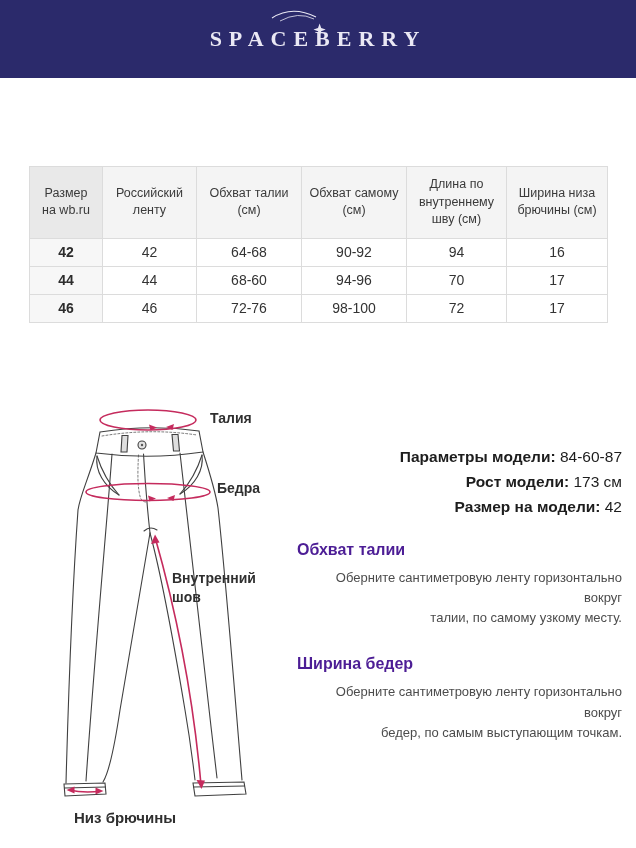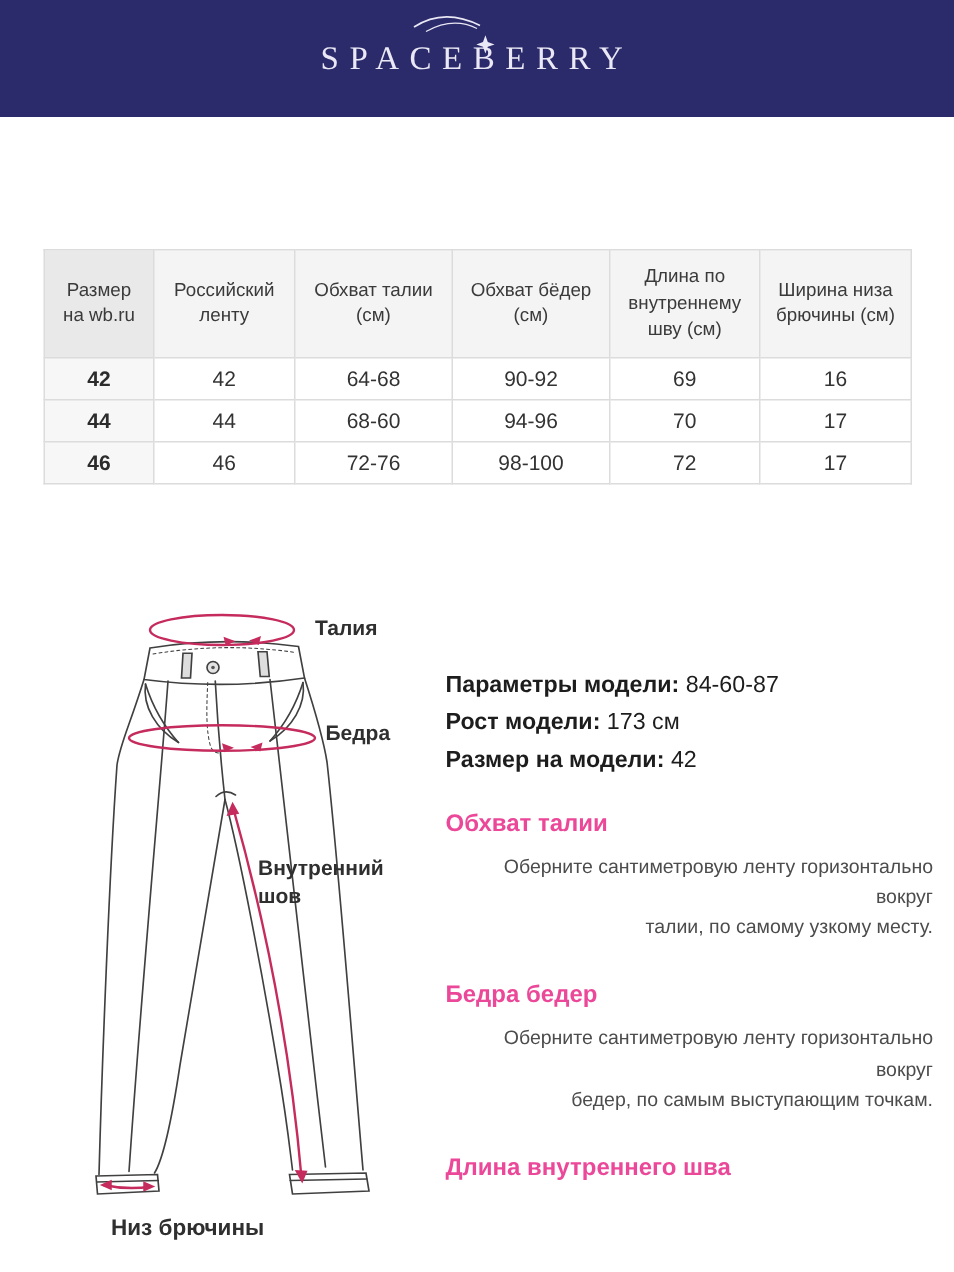"SPACEBERRY" .logo-text { font-weight: 400 -> 700 }
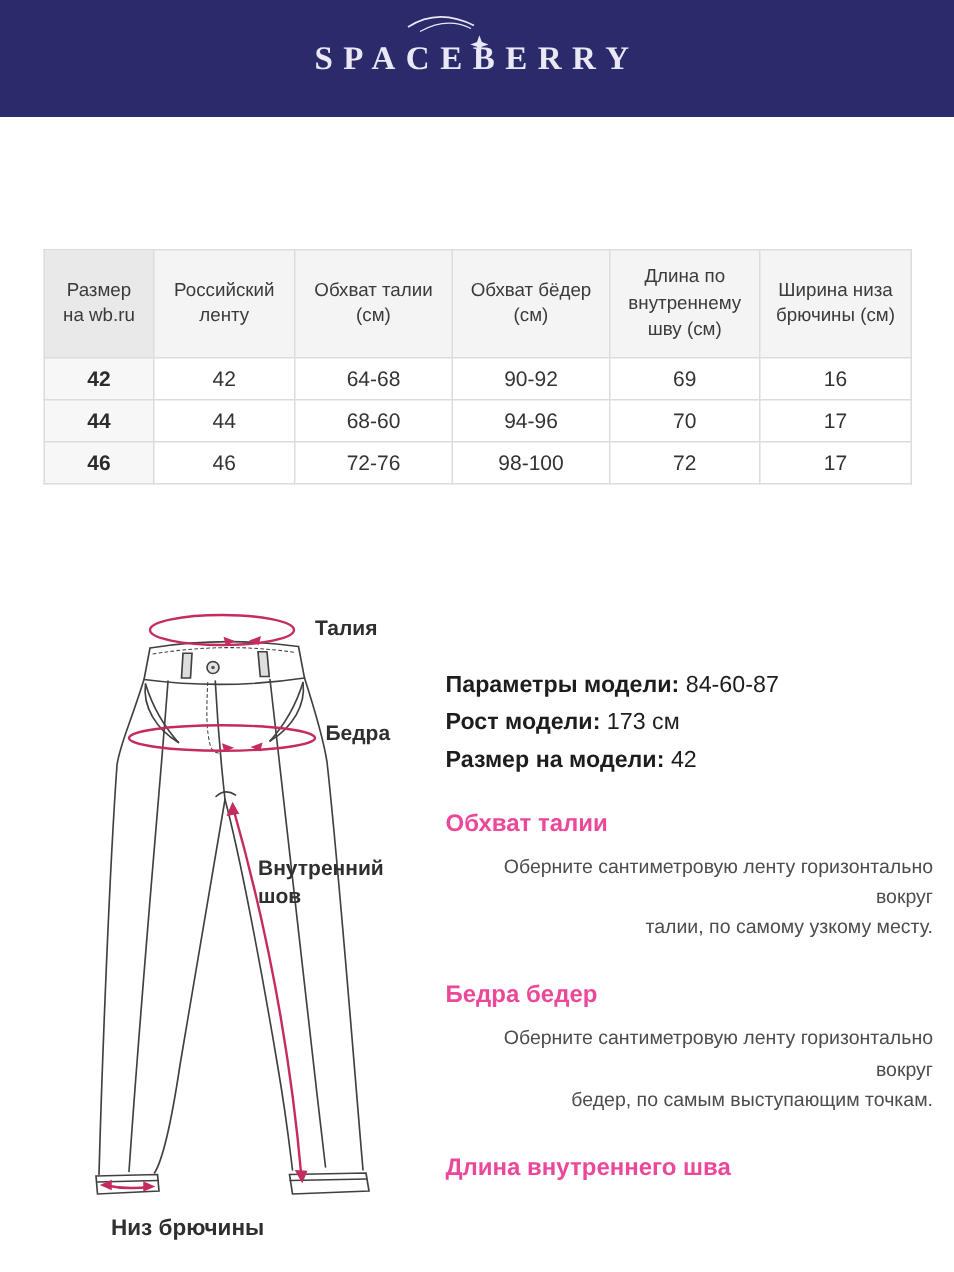"Обхват бёдер (см)" th { text: бёдер -> самому }
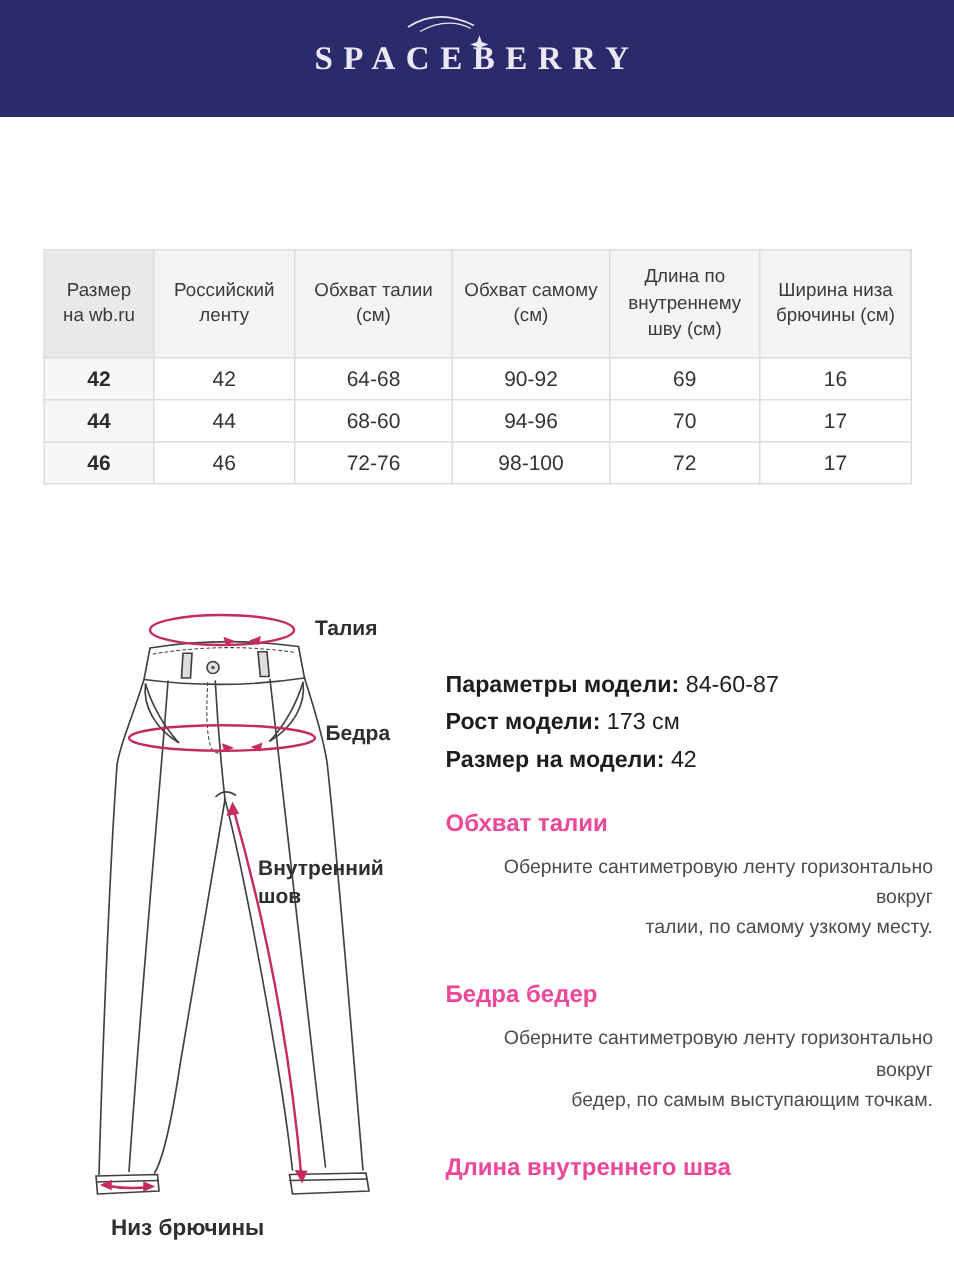"69" td { text: 69 -> 94 }
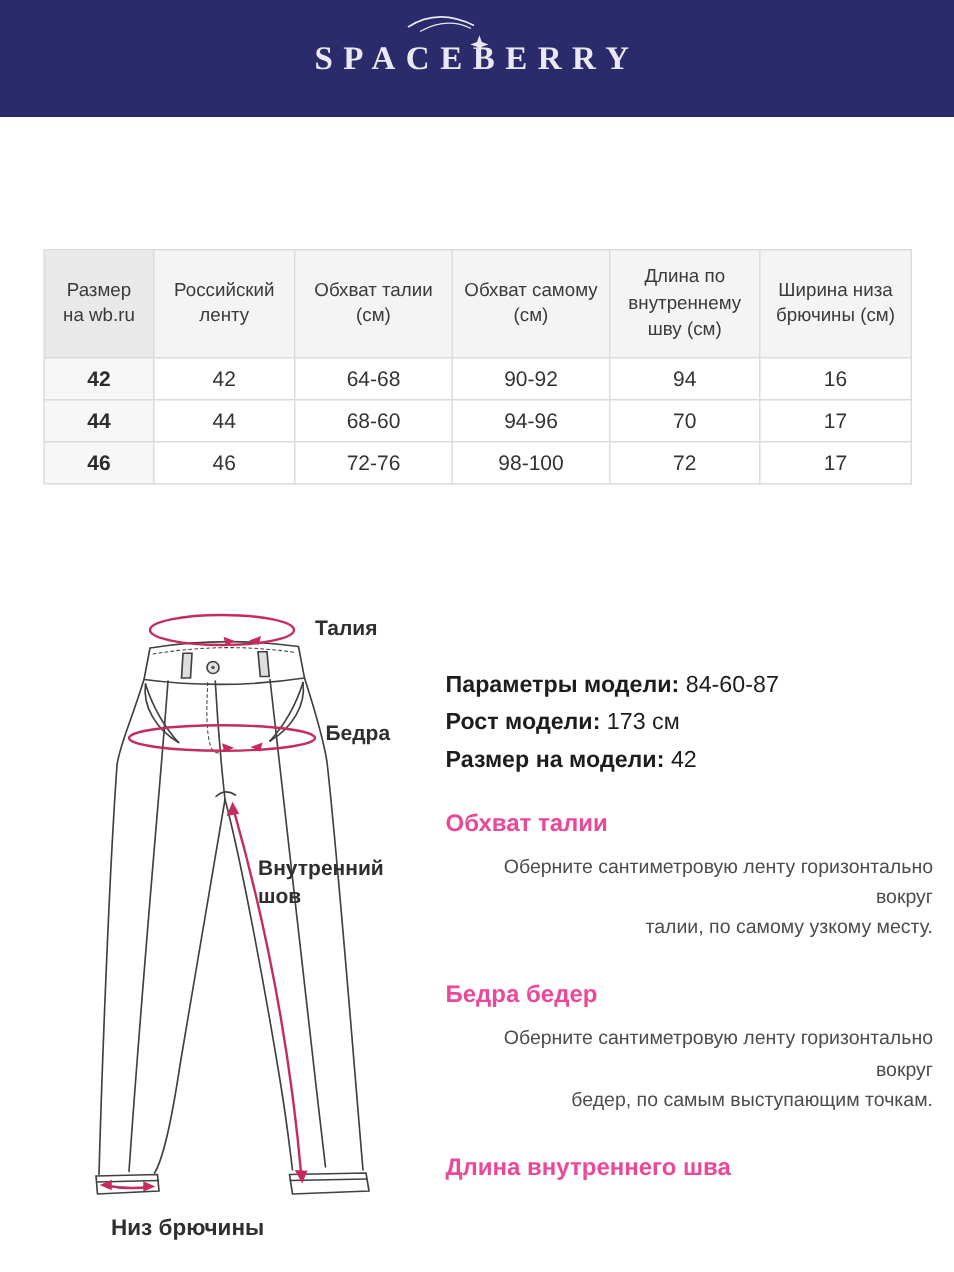"Параметры модели: 84-60-87" .model-line { text-align: none -> right }
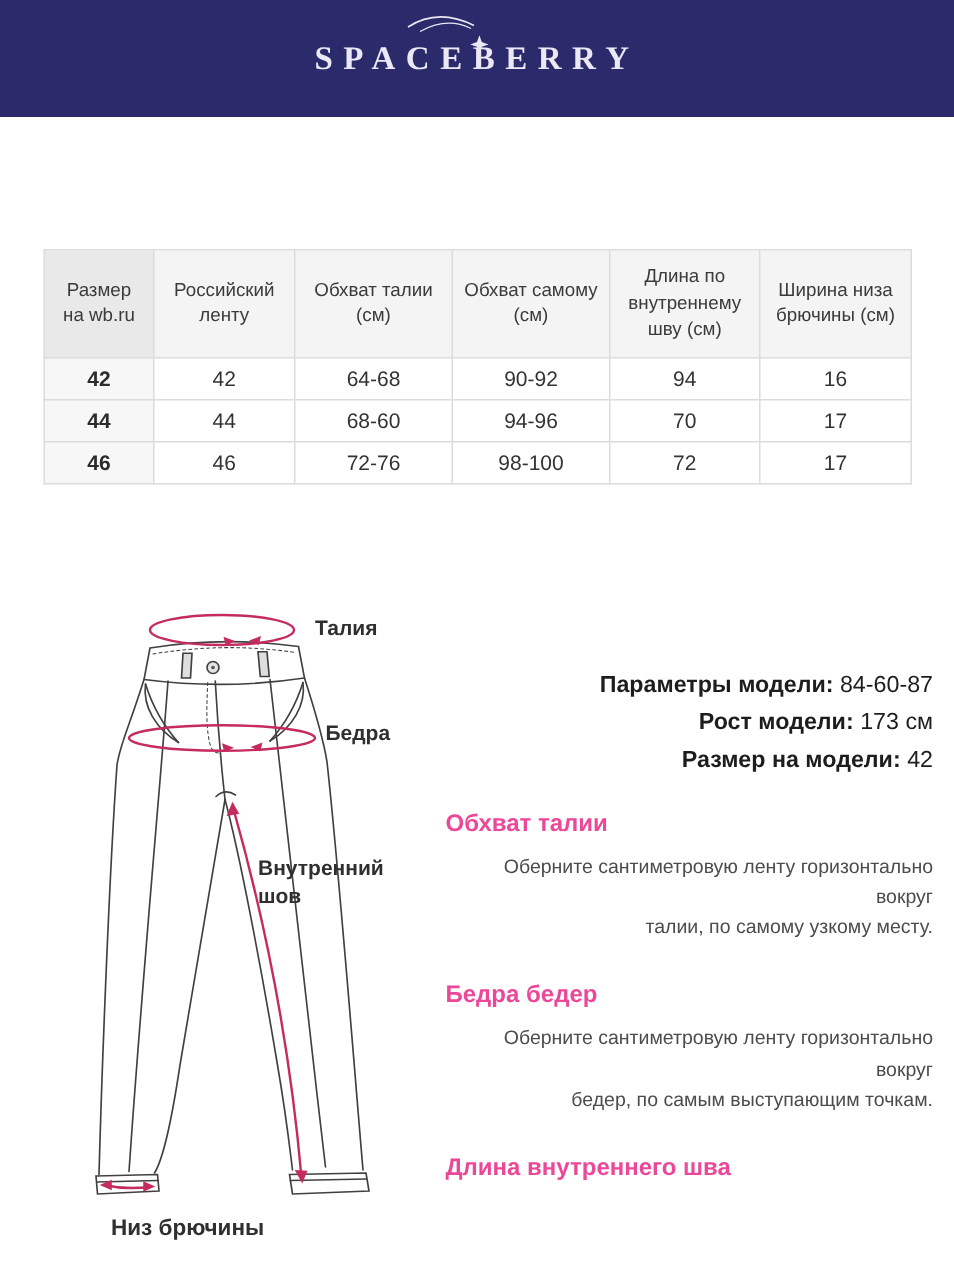"Обхват талии" .guide-section h3 { color: #ec4899 -> #4c1d95 }
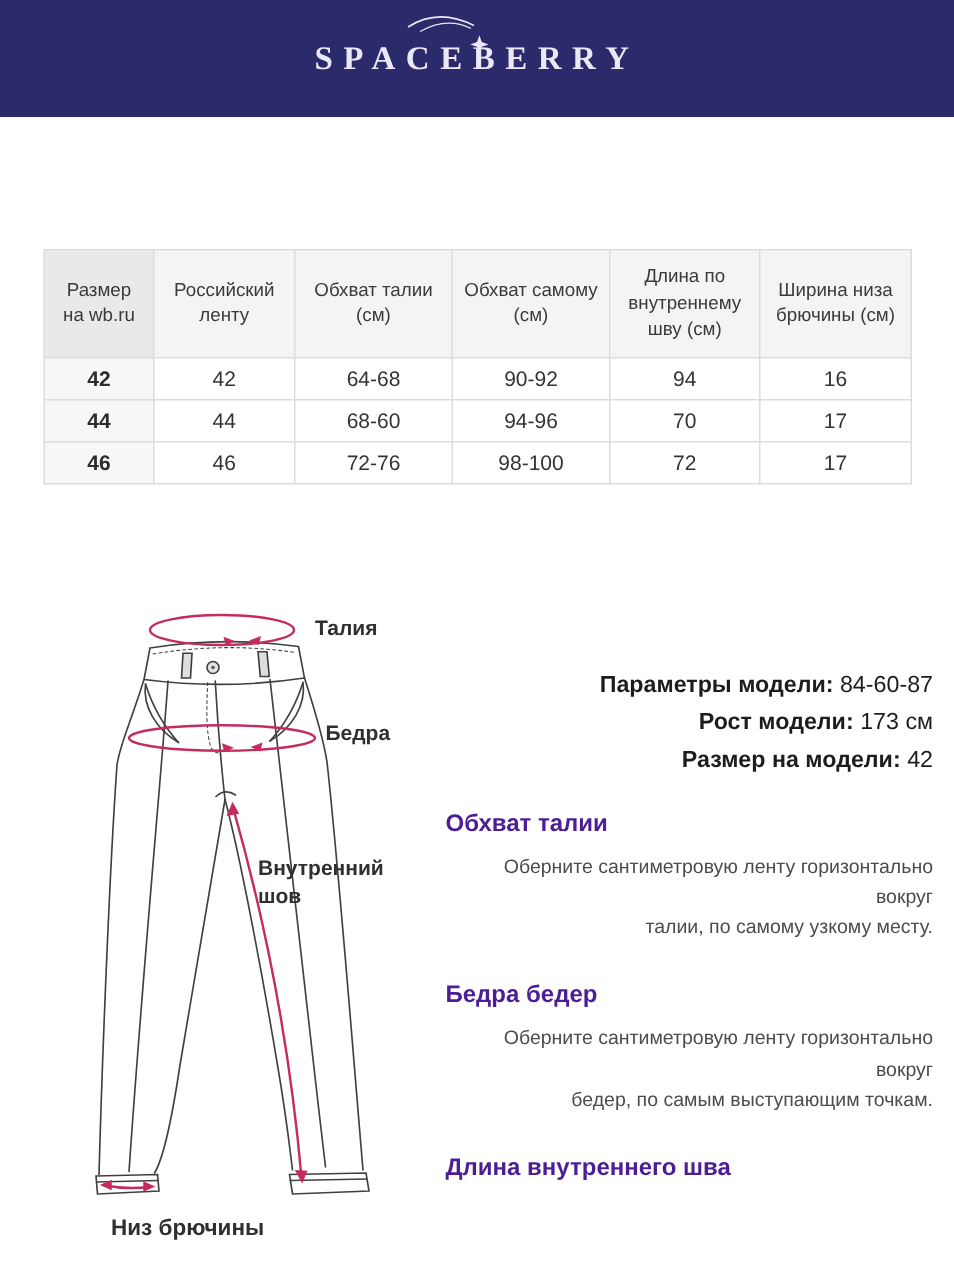"Бедра бедер" h3 { text: Бедра -> Ширина }
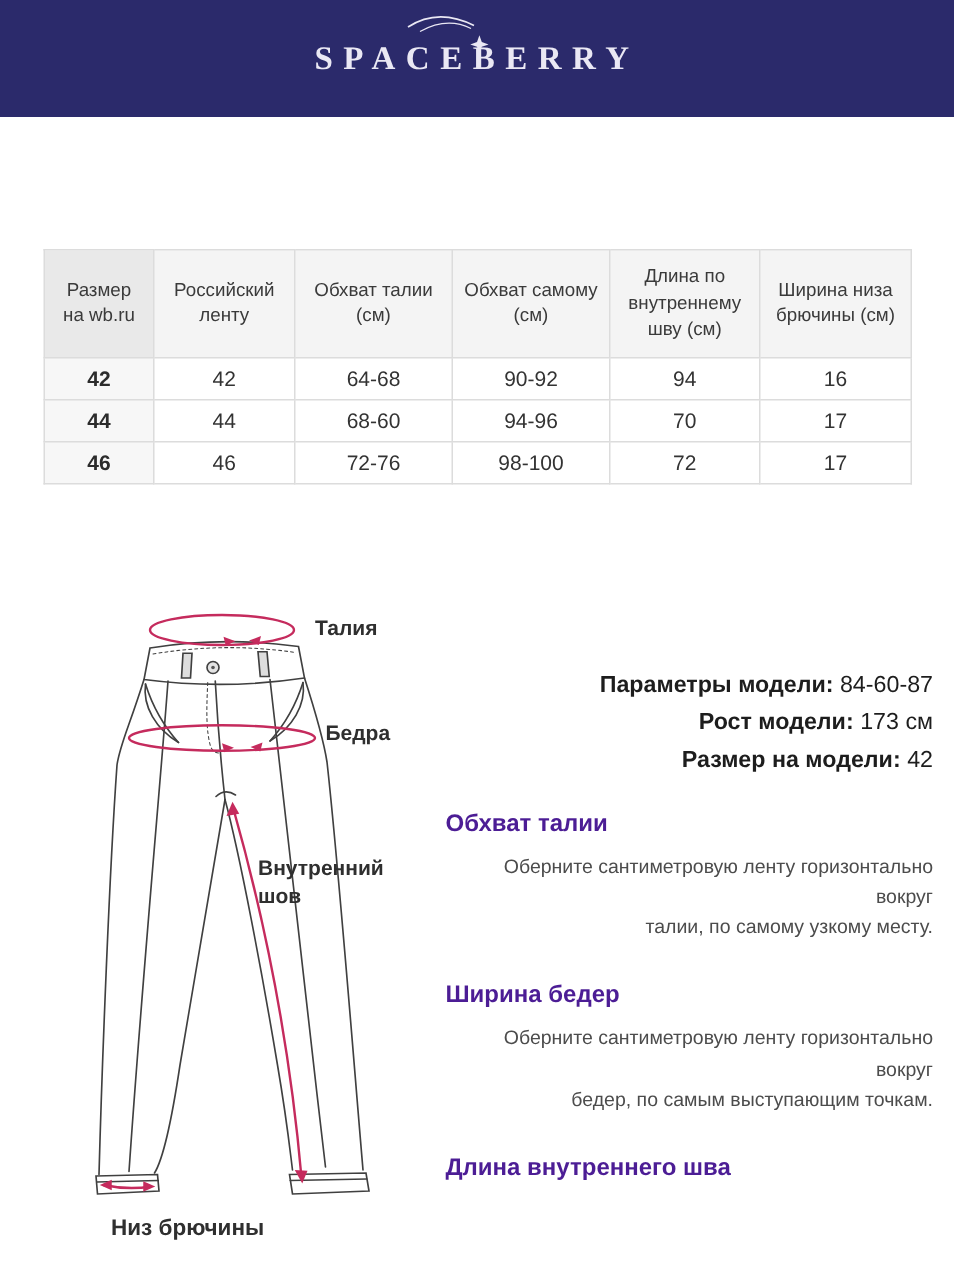"Длина внутреннего шва" h3 { html: <h3>Длина внутреннего шва</h3> -> none }
